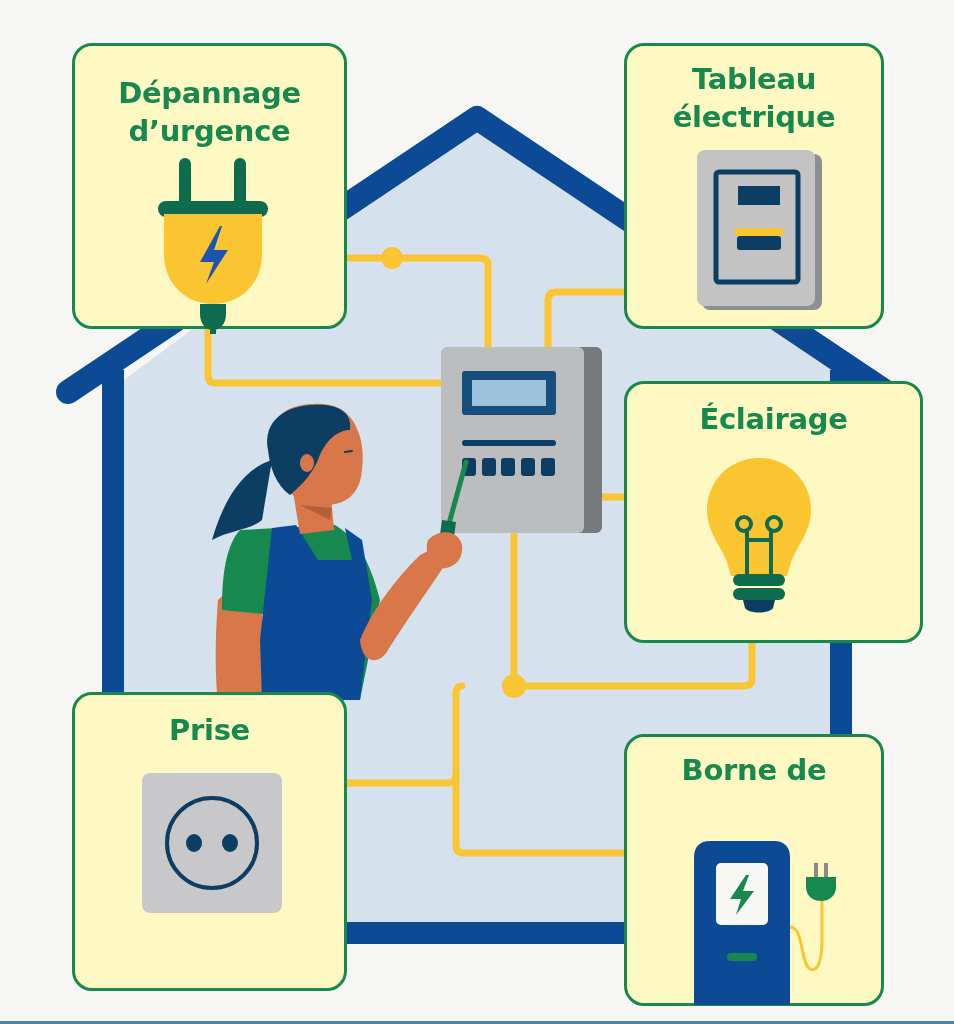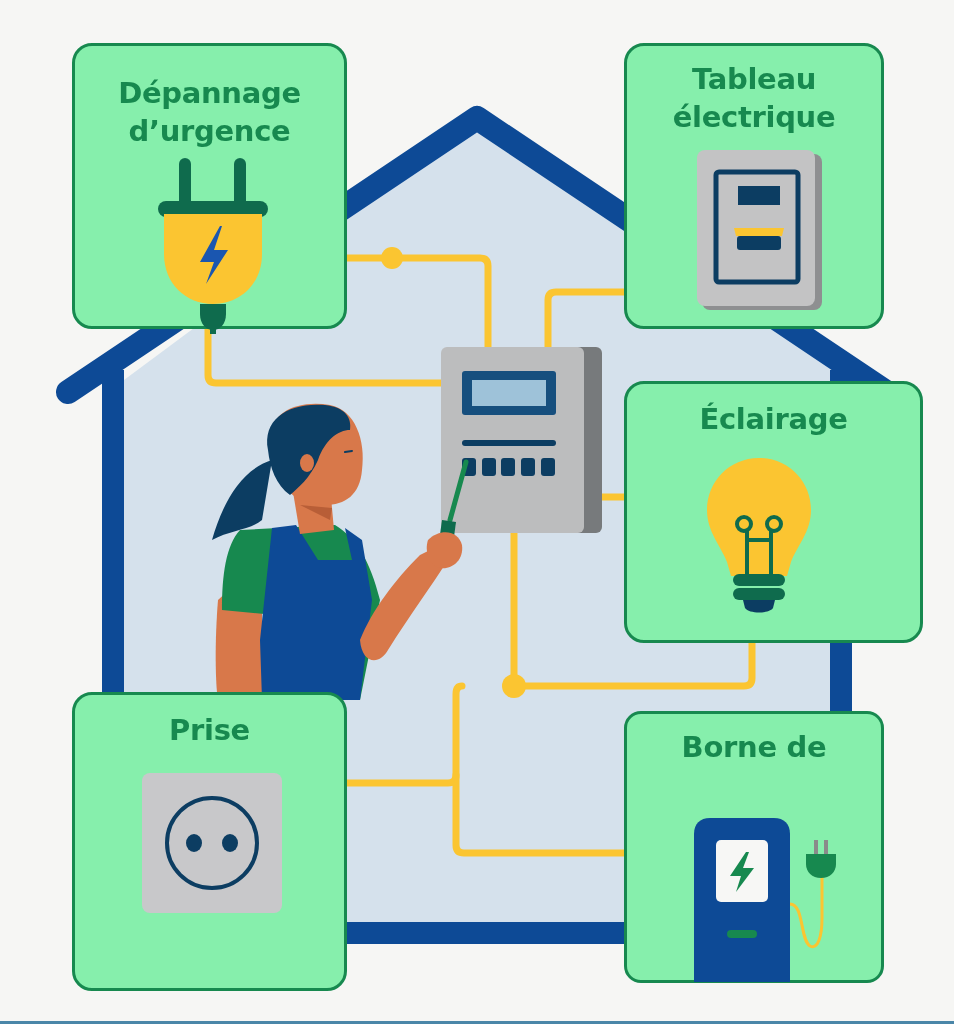"Dépannage" .card { background: #86efac -> #fef9c3 }
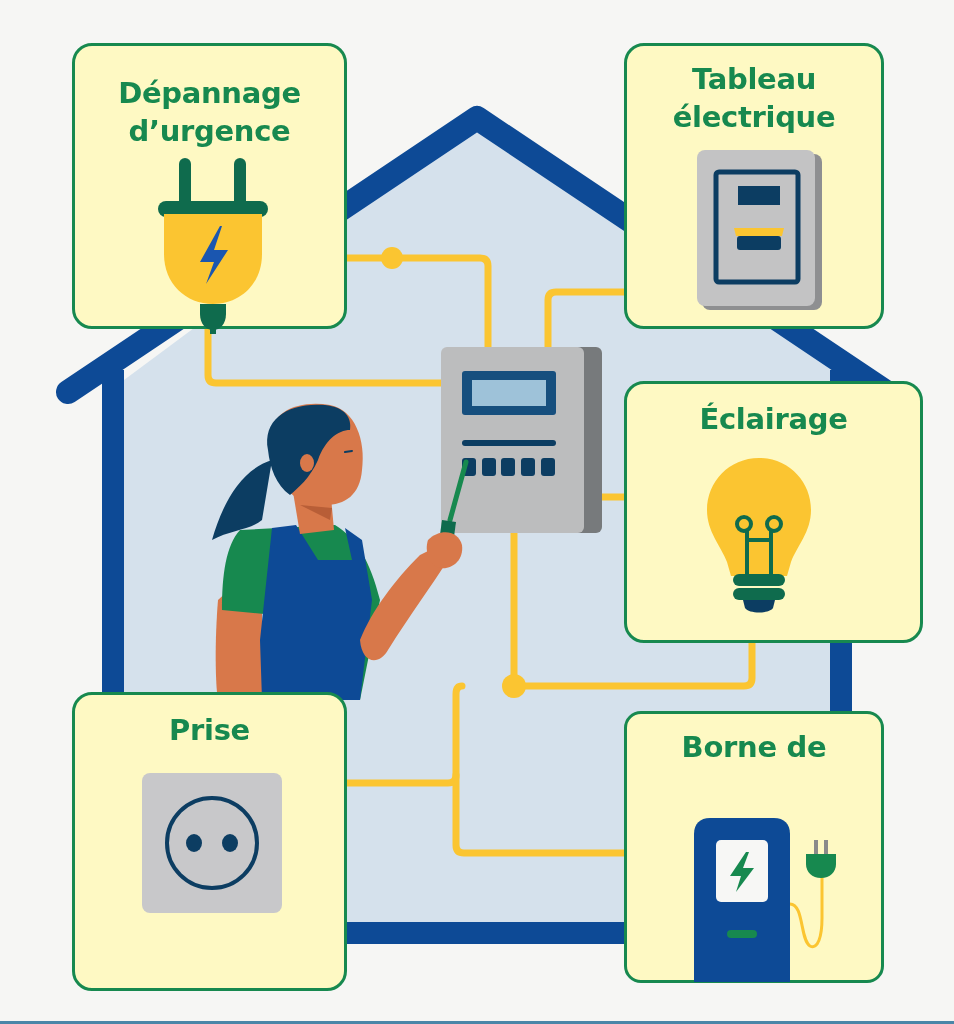"Borne de" div.card { border-radius: 17px -> none; top: 711px -> 734px }
